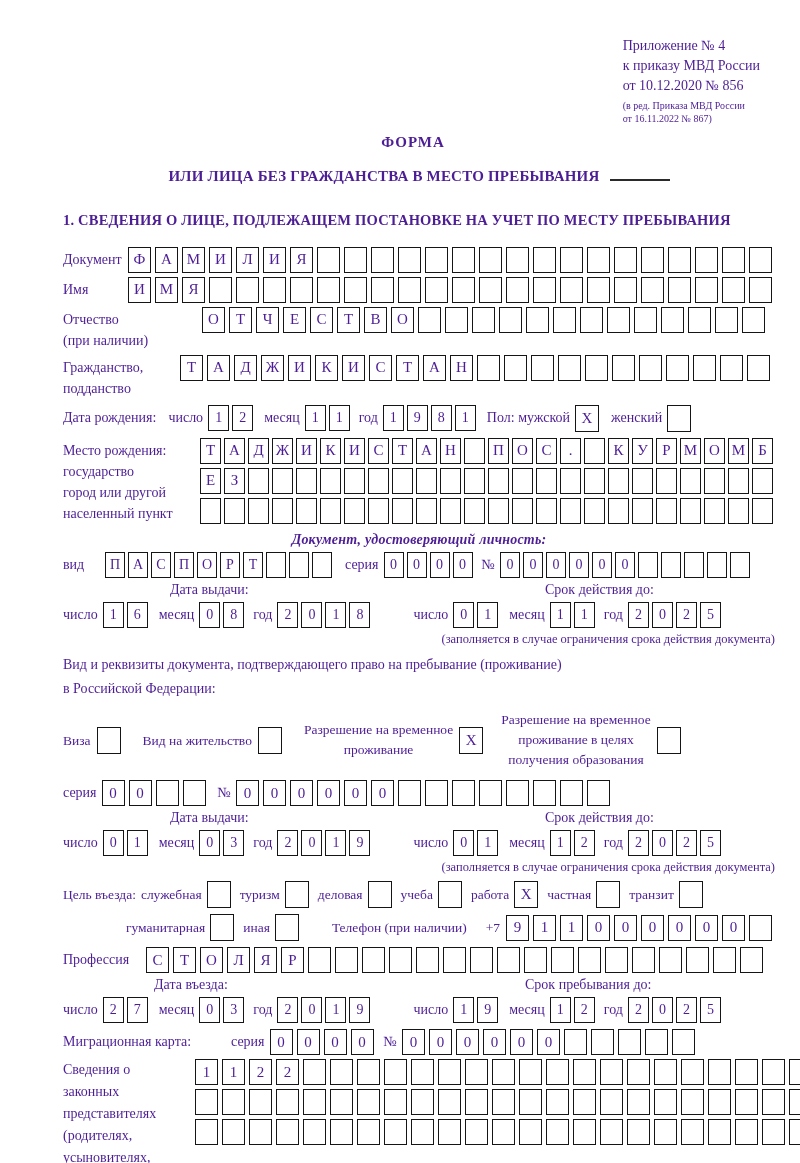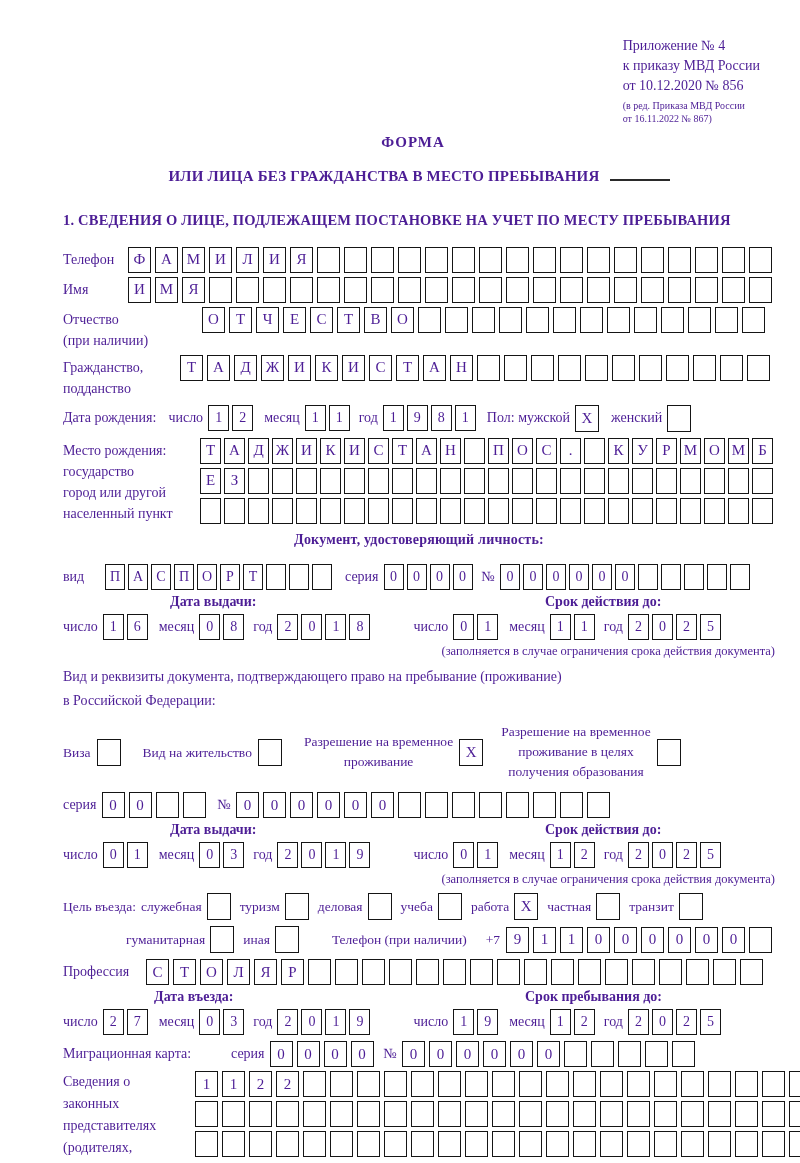"Телефон" span.lbl { text: Телефон -> Документ }
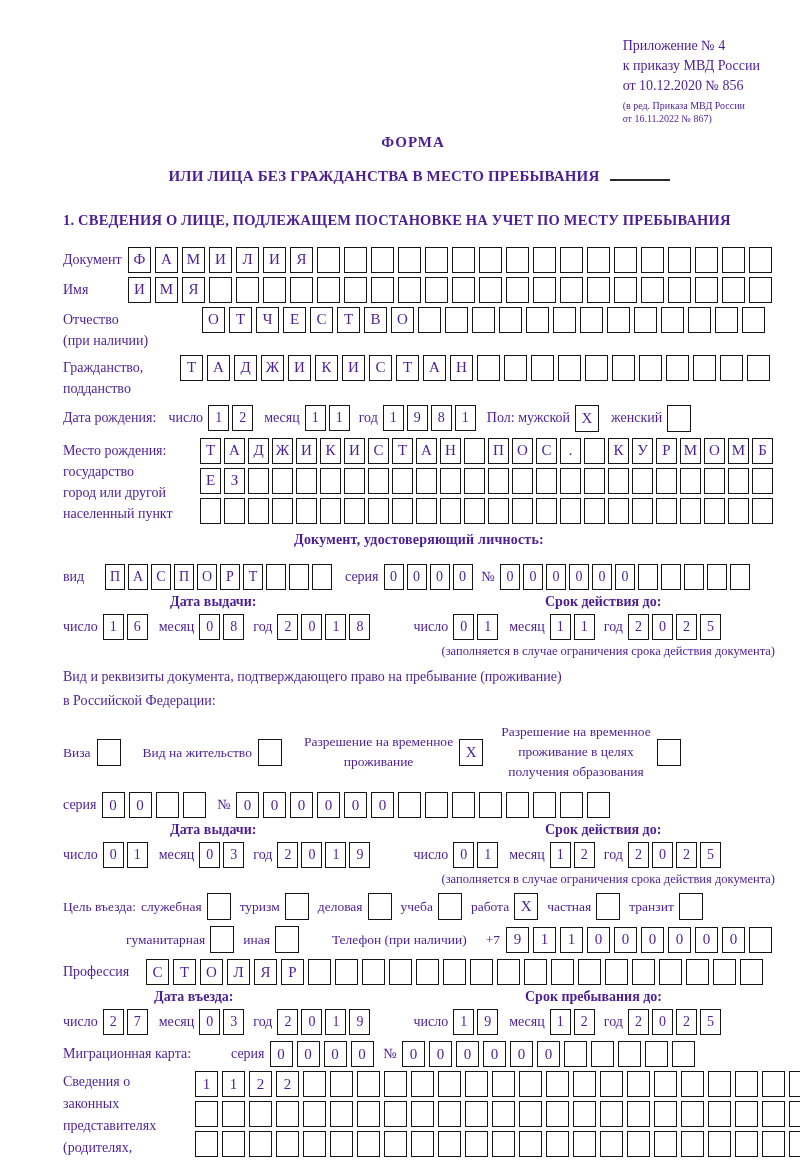"Документ, удостоверяющий личность:" .doc-head { font-style: none -> italic; margin-bottom: 16px -> 4px }
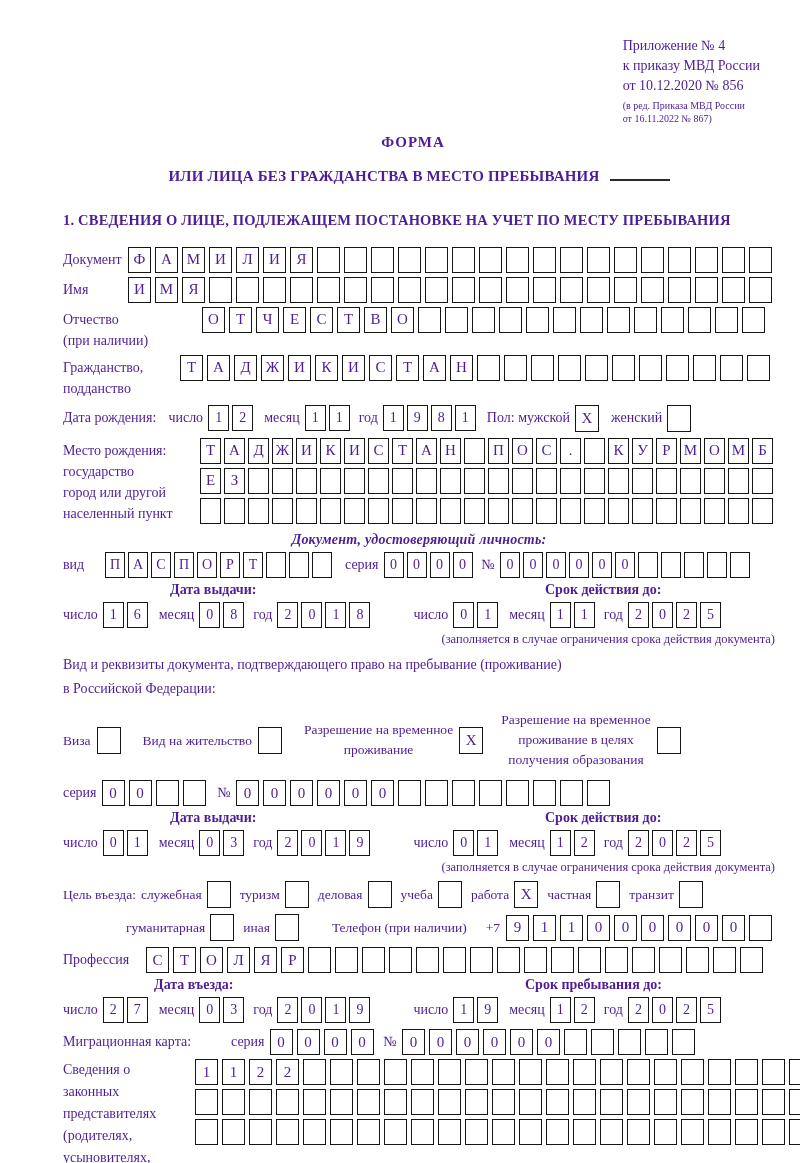"Дата выдачи:" .dhead { font-weight: bold -> none }
